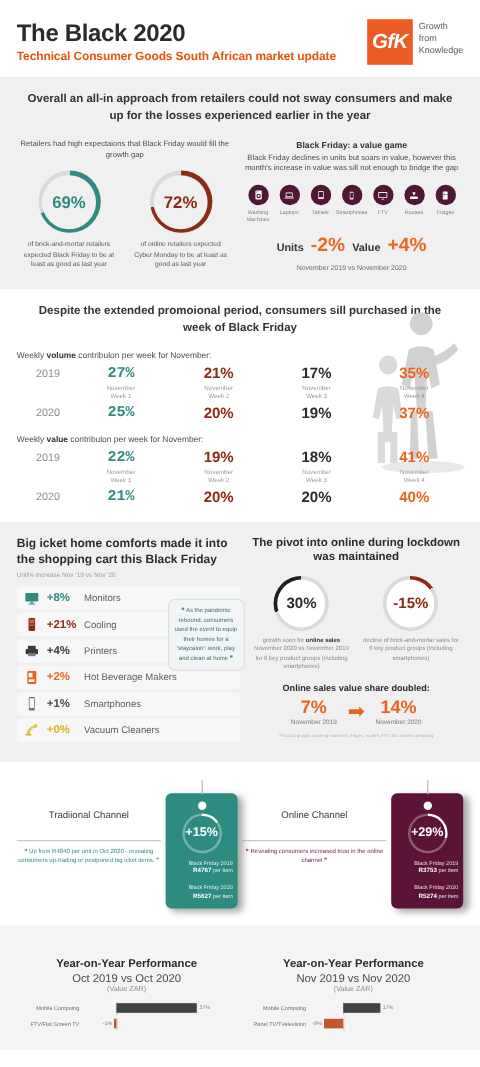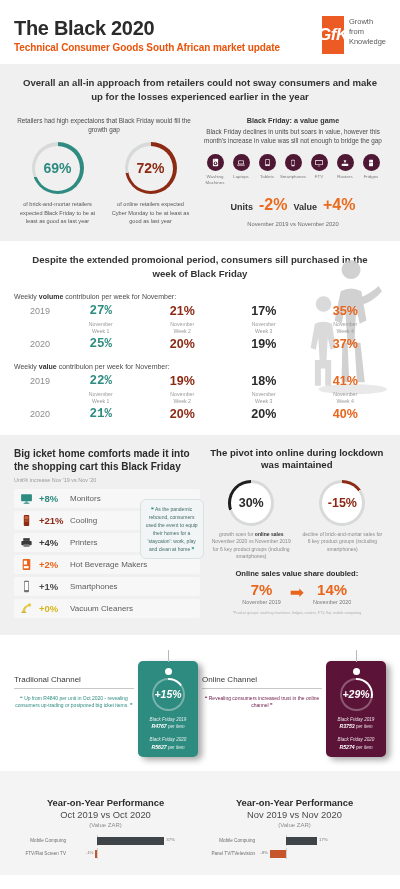"GfK" .gfk-box { width: 22px -> 38px }
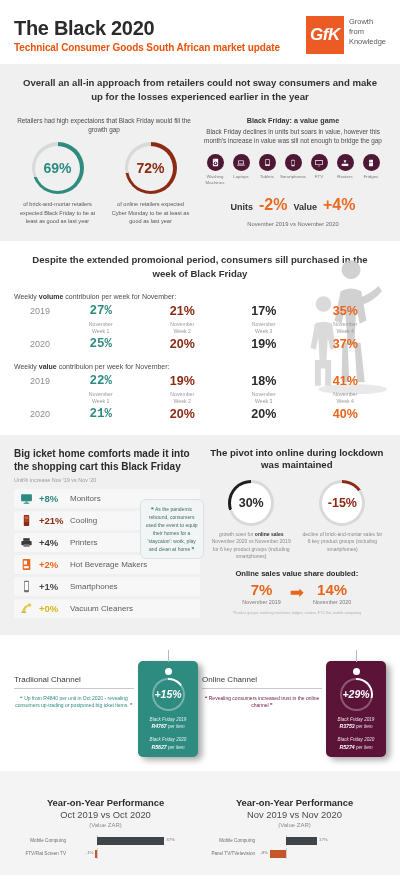"Tradiional Channel" .chan-name { padding-bottom: 4px -> 16px; text-align: left -> center }
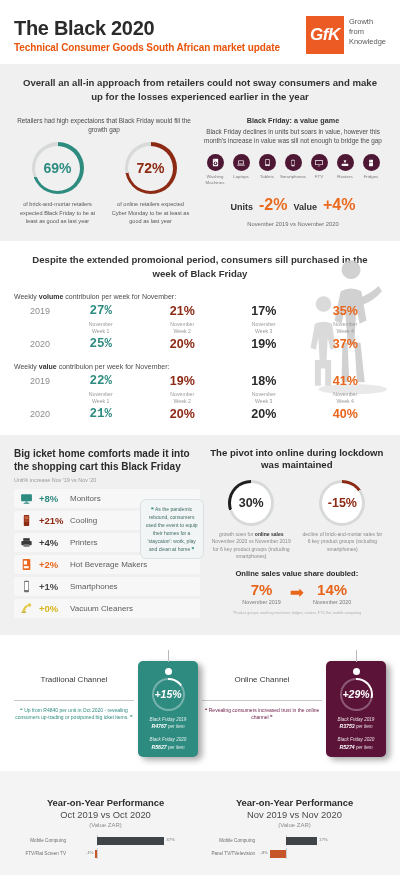"+15%" .tag { font-style: italic -> none; text-align: center -> right }
